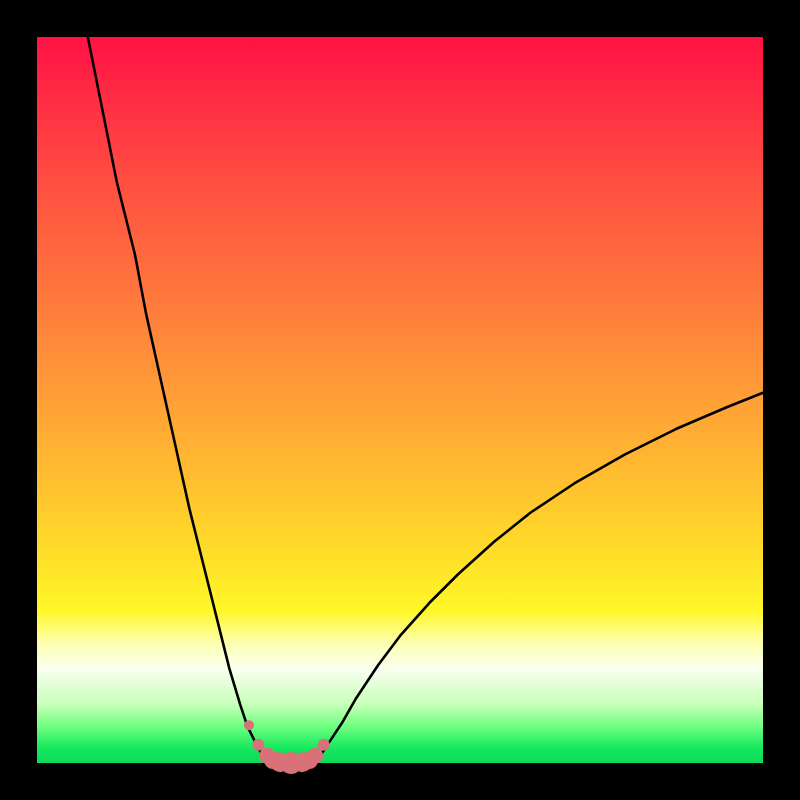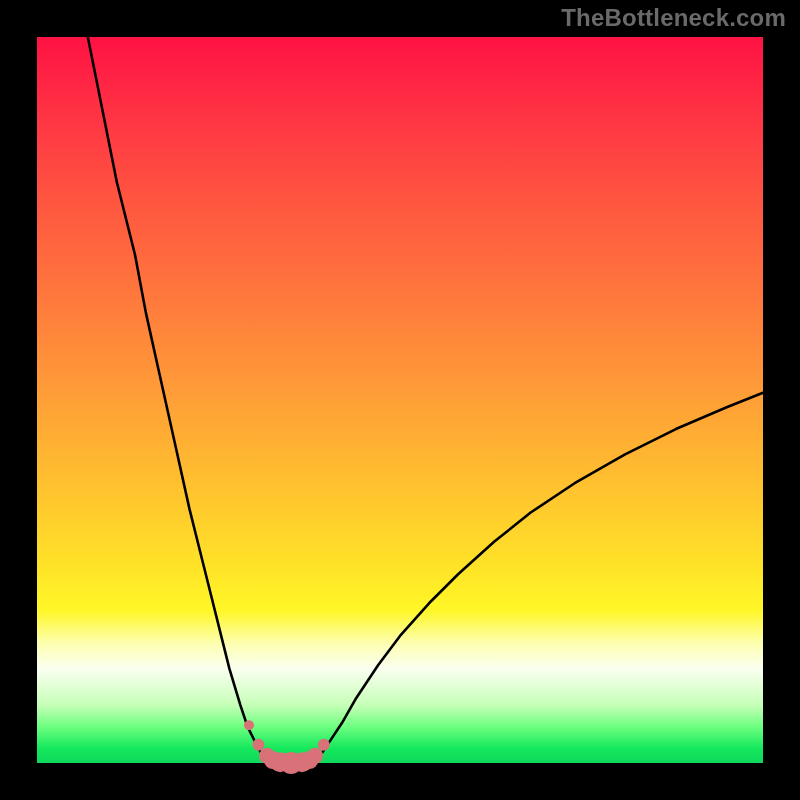"TheBottleneck.com" div.watermark { html: <div>TheBottleneck.com</div> -> none }
